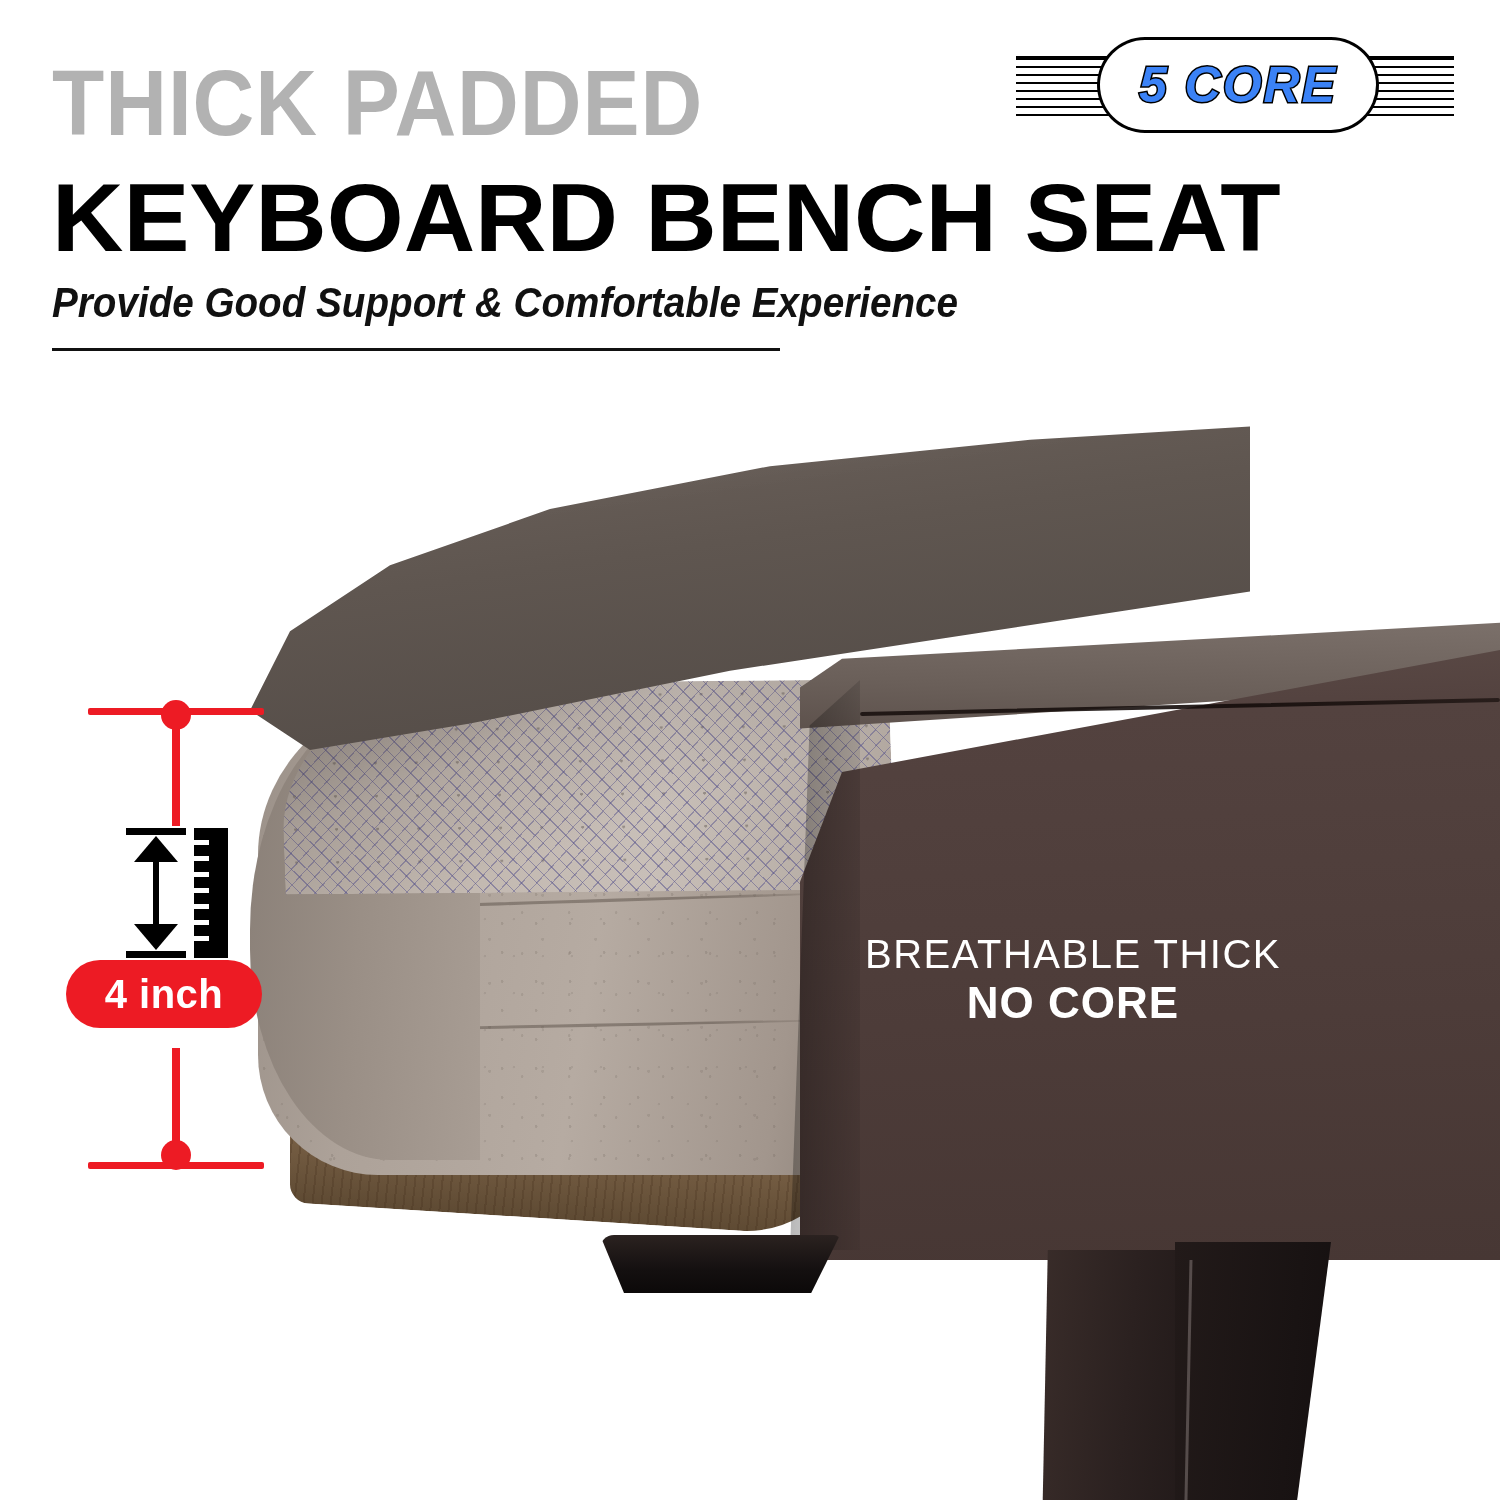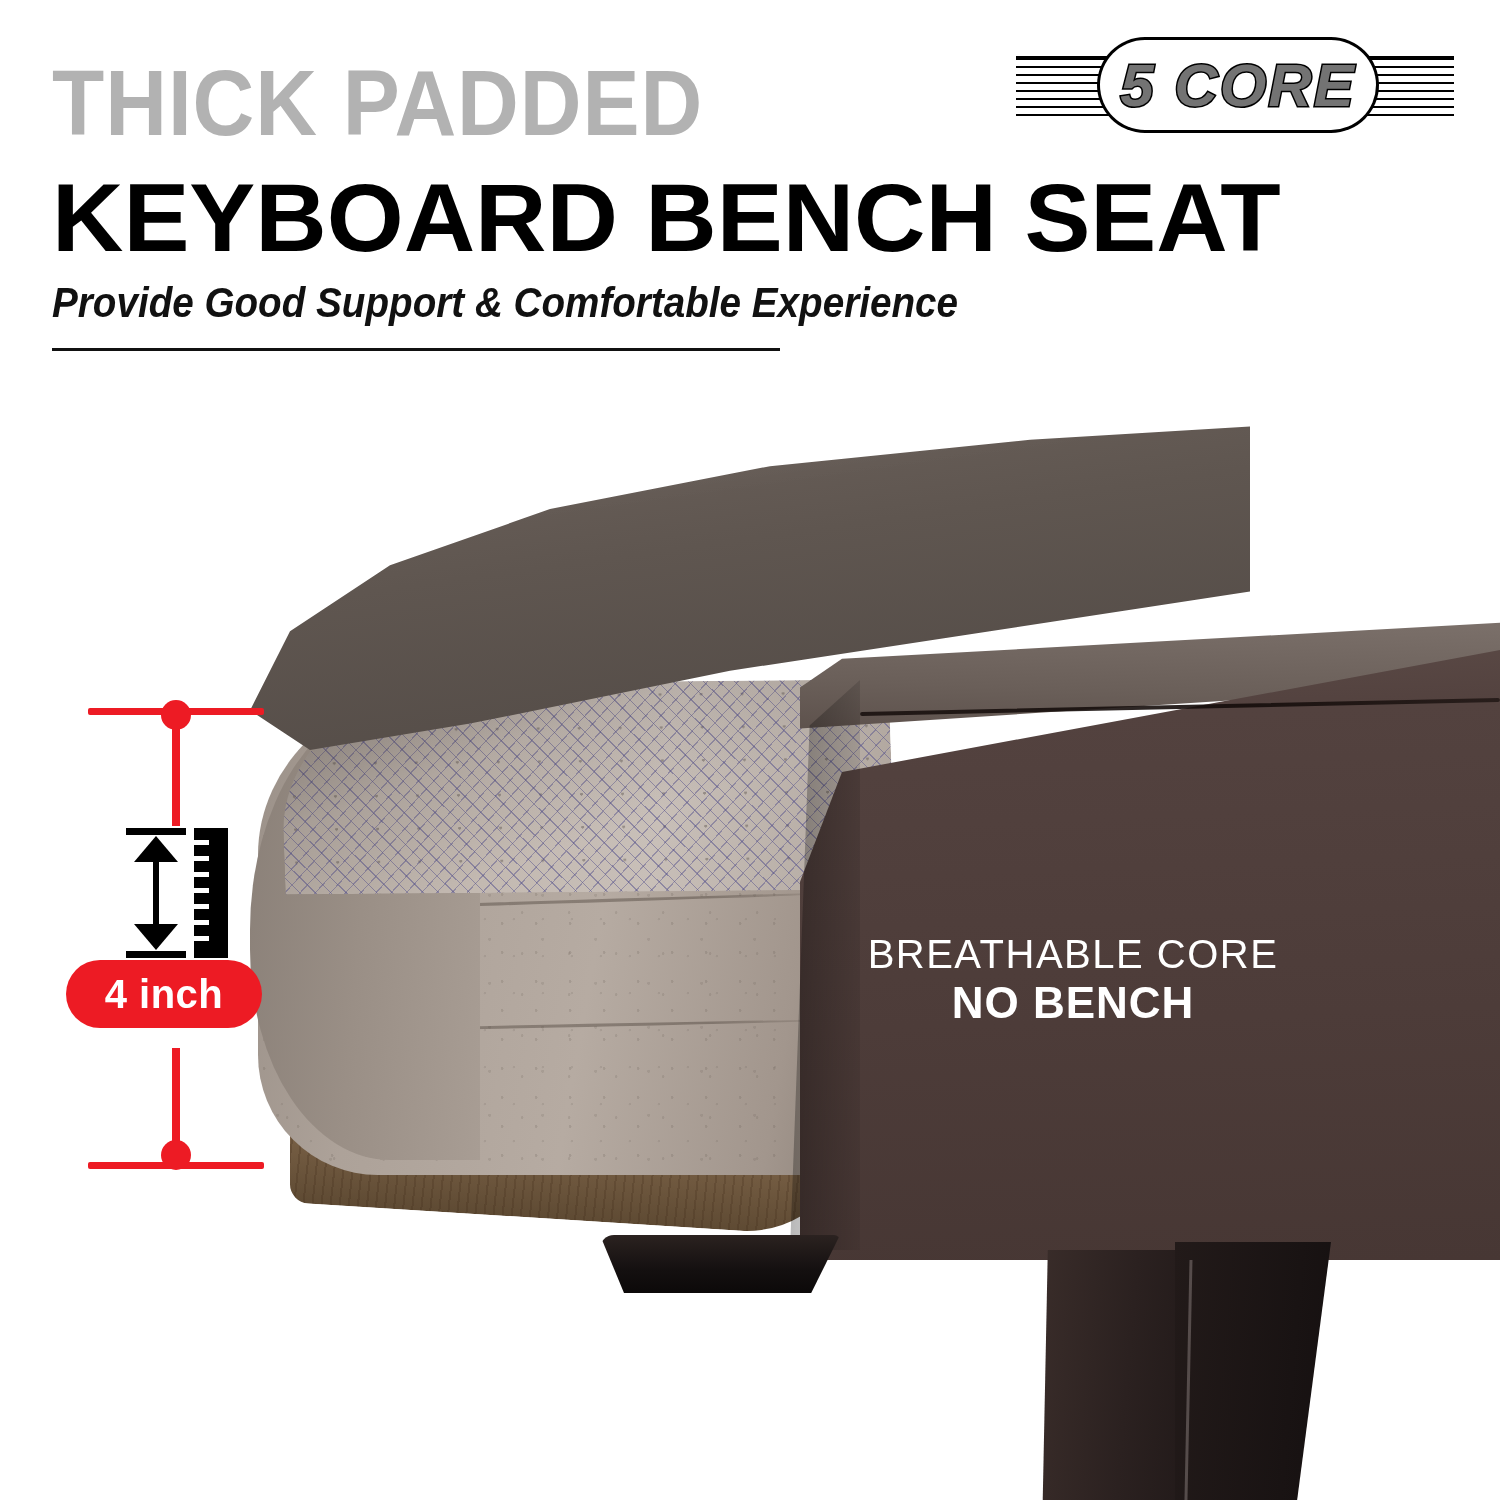"5 CORE" #logo-text { color: #737373 -> #3b82f6; font-size: 60px -> 50px }
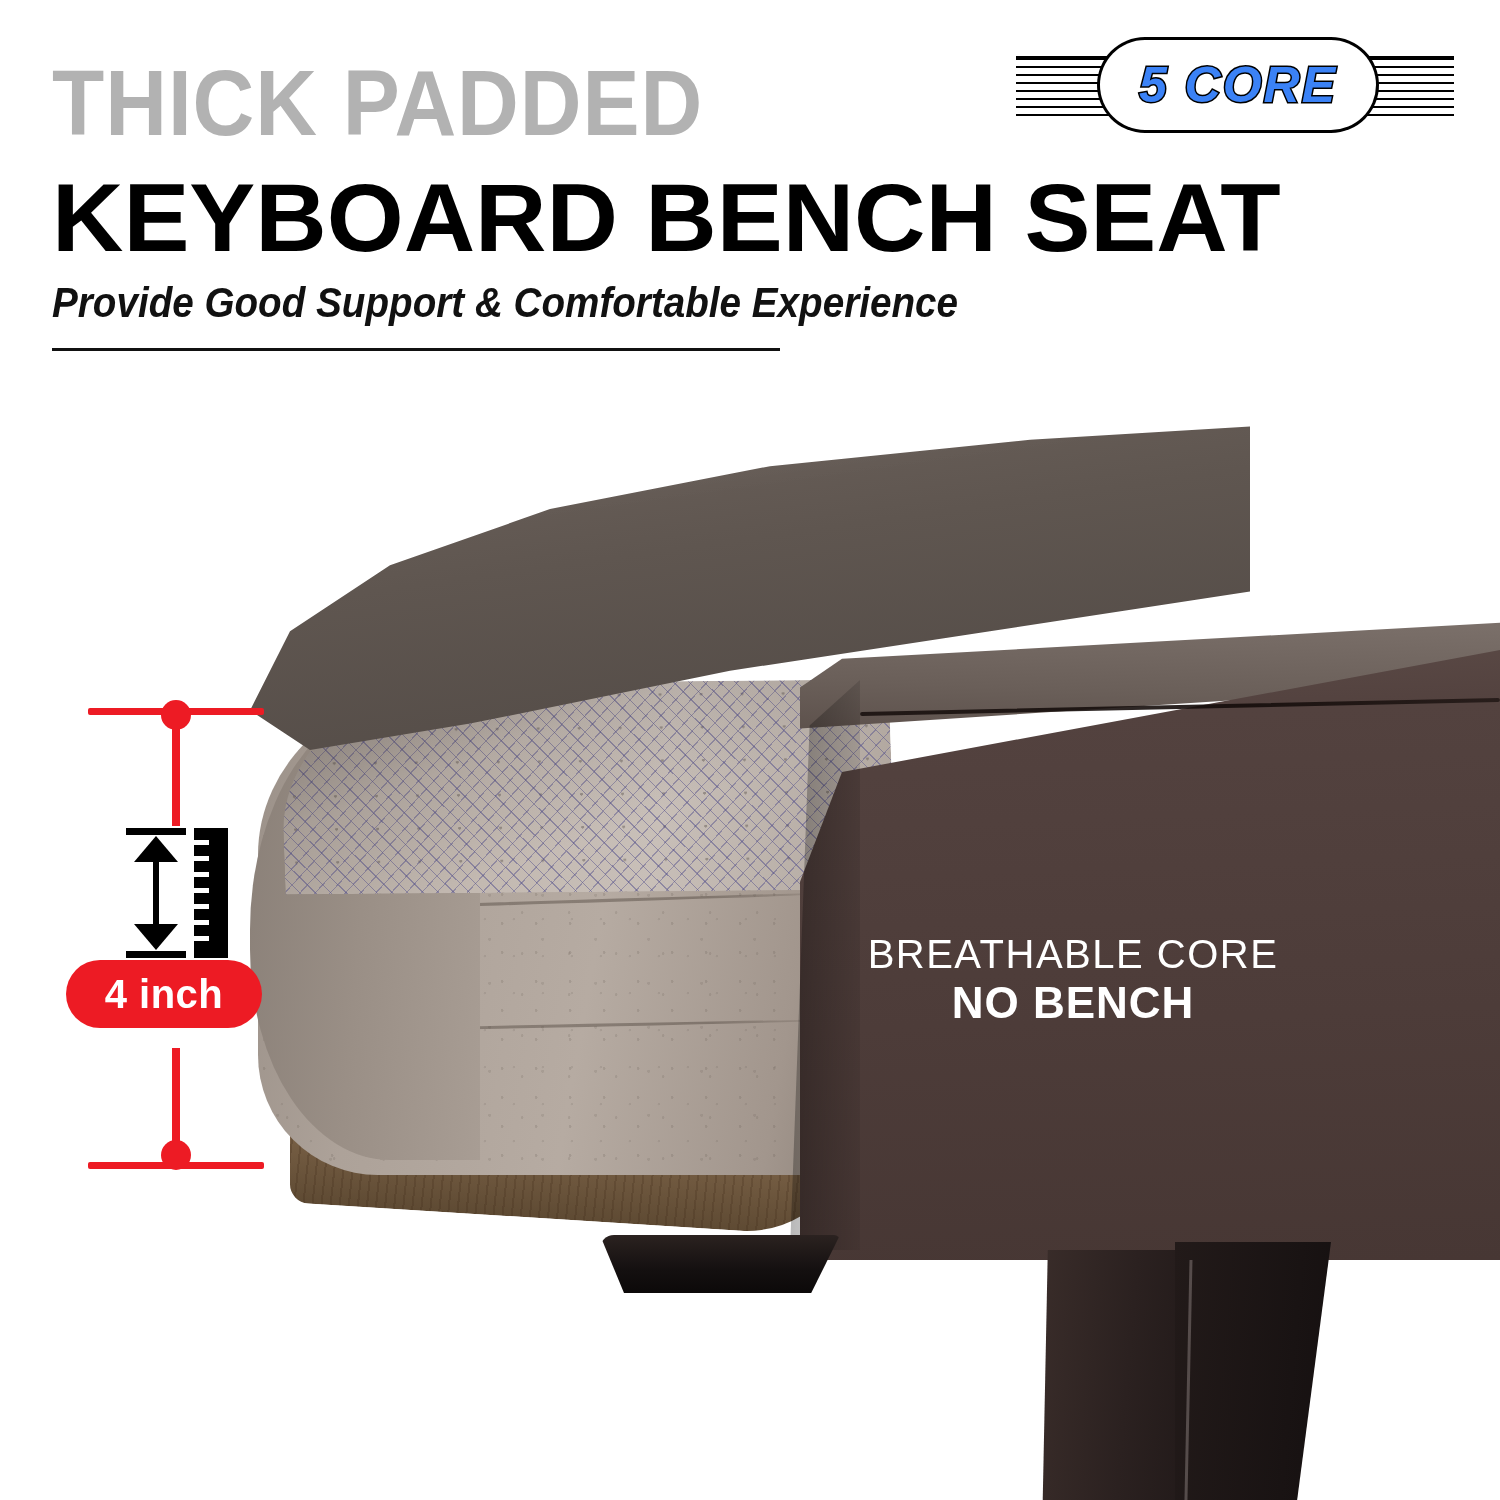"BREATHABLE CORE" div { text: CORE -> THICK }
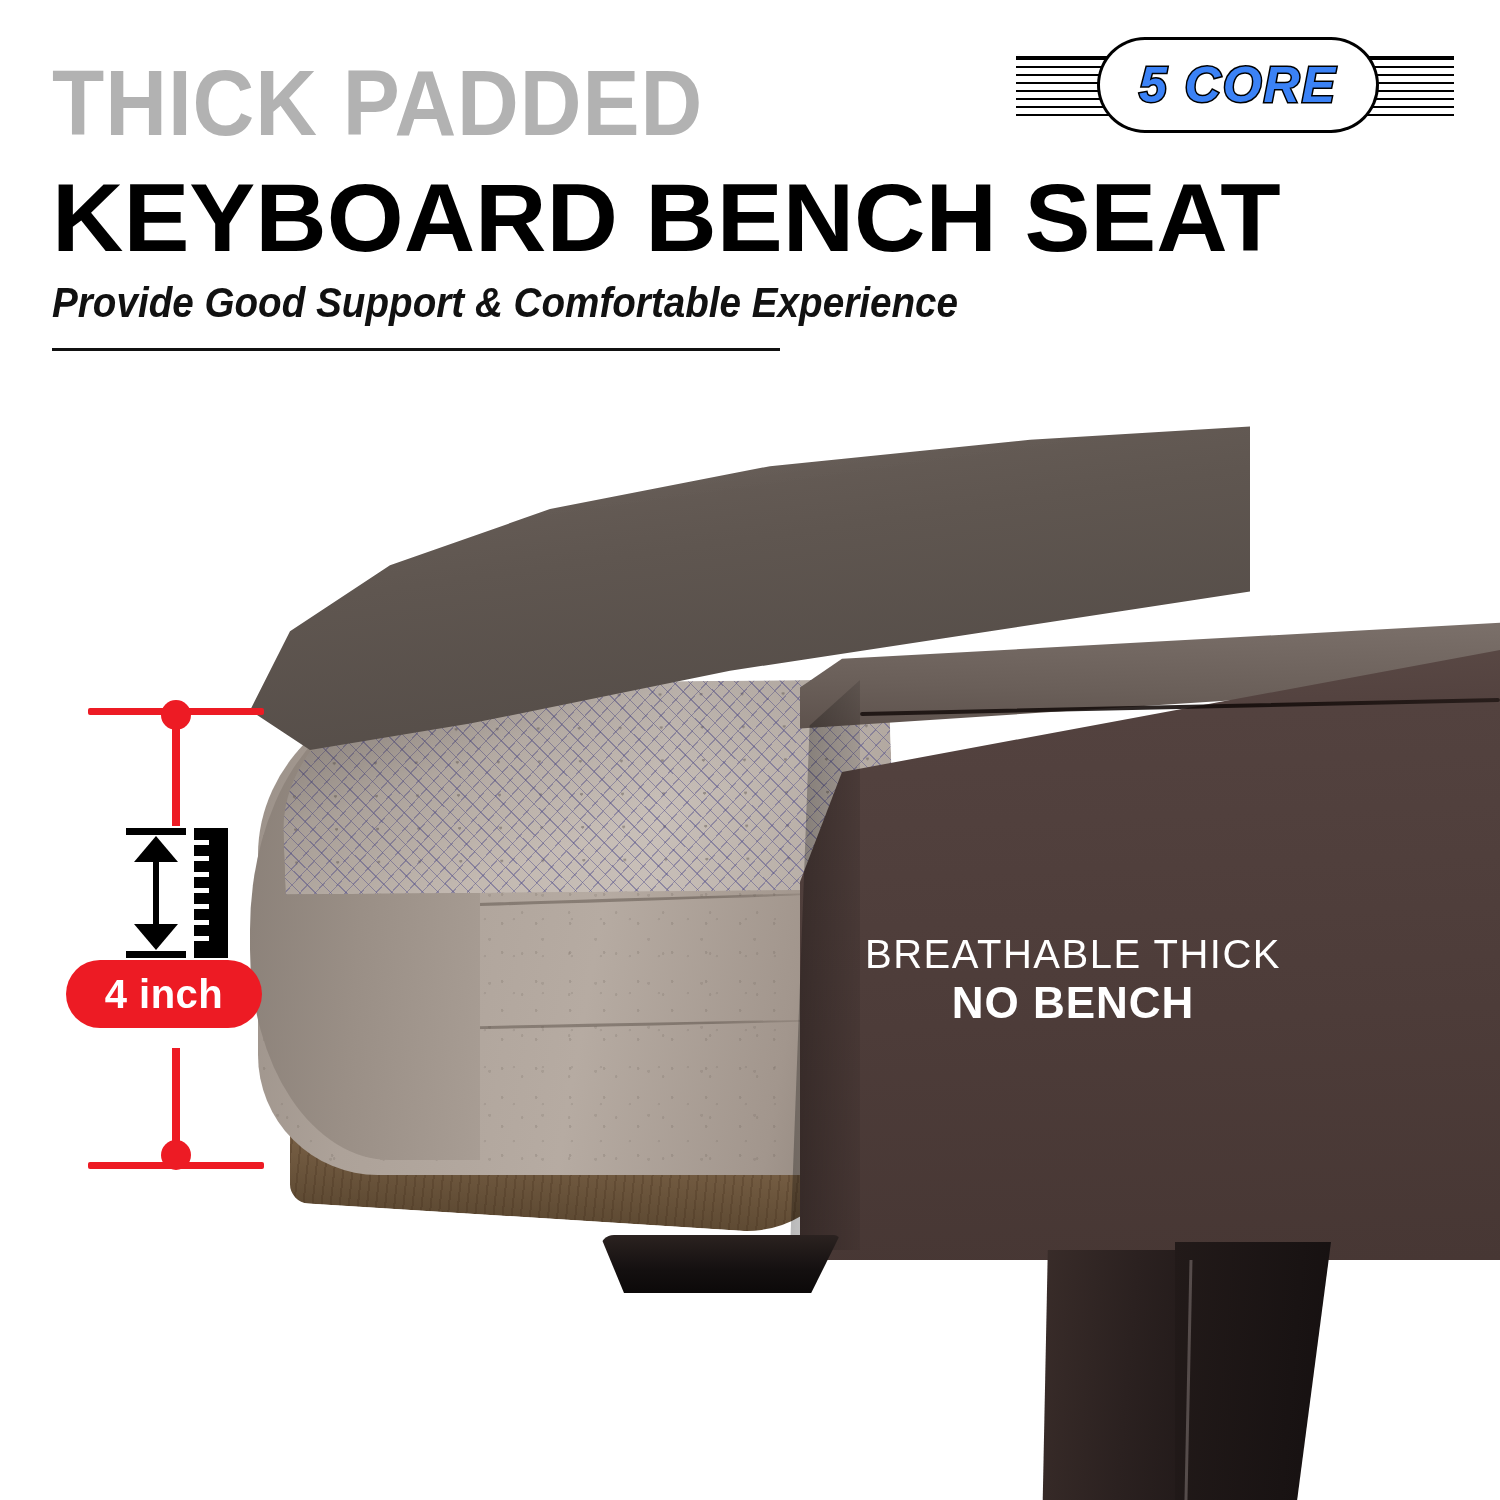"NO BENCH" div { text: BENCH -> CORE }
